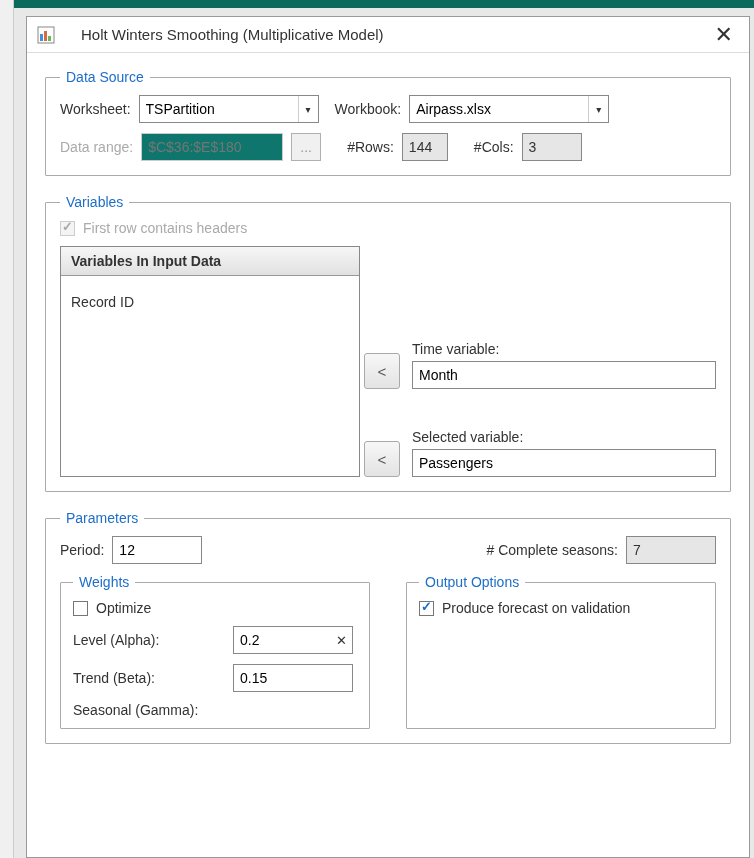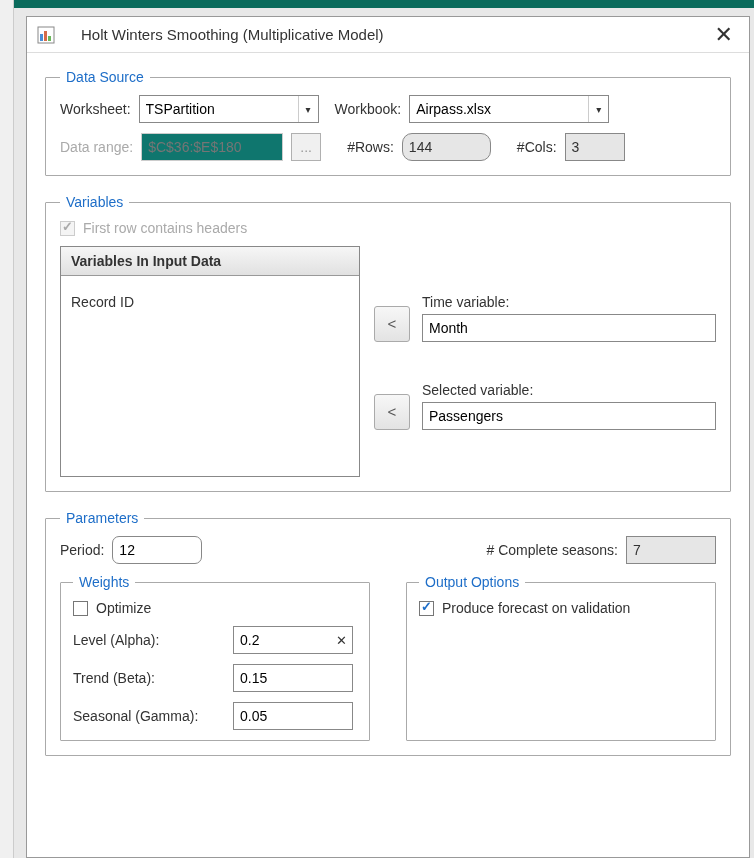"144" input.text-input { border-radius: 10px -> none; width: 89px -> 46px }
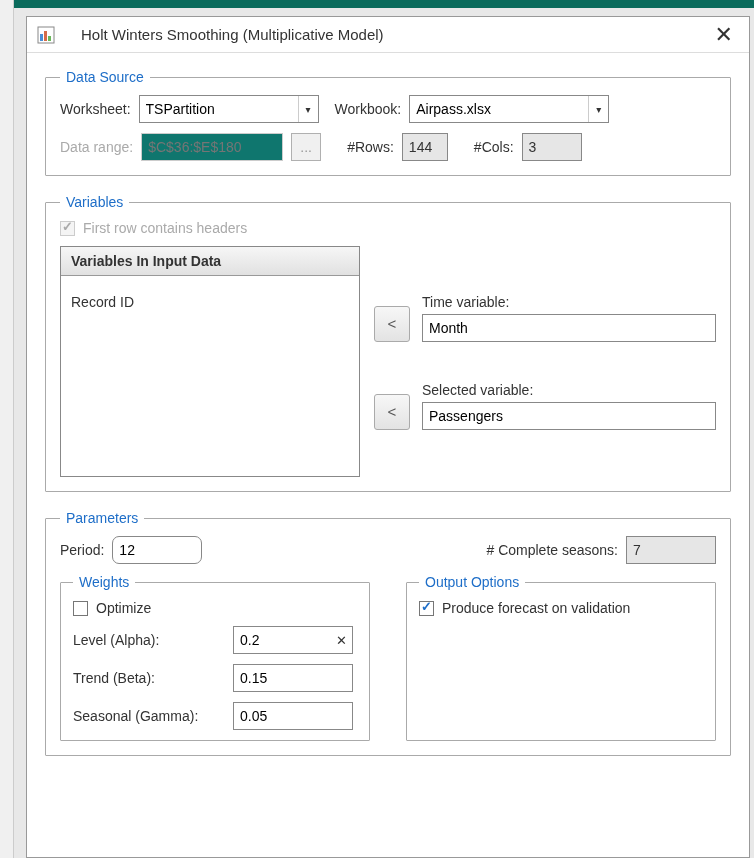"Variables In Input Data" .variables-body { align-items: center -> flex-end; gap: 14px -> 4px }
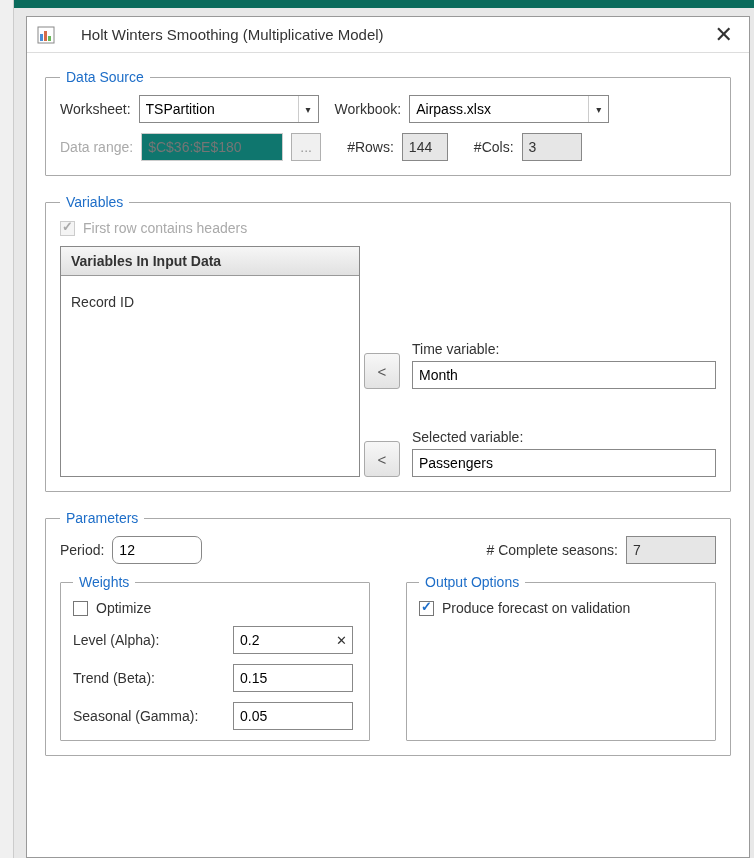"12" input.text-input { border-radius: 7px -> none }
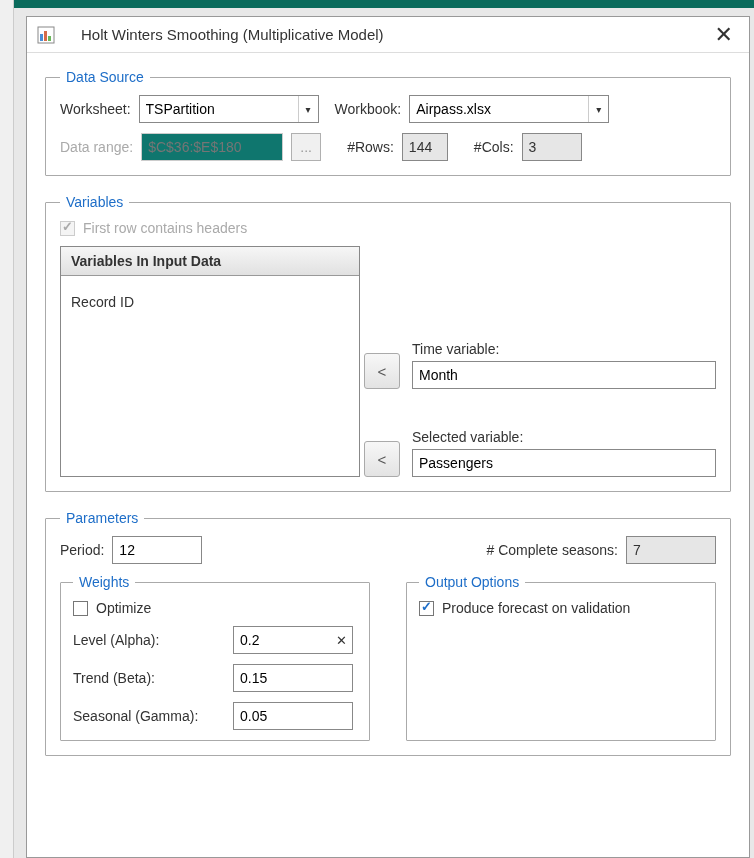"0.05" input.text-input { html: <input> -> none }
